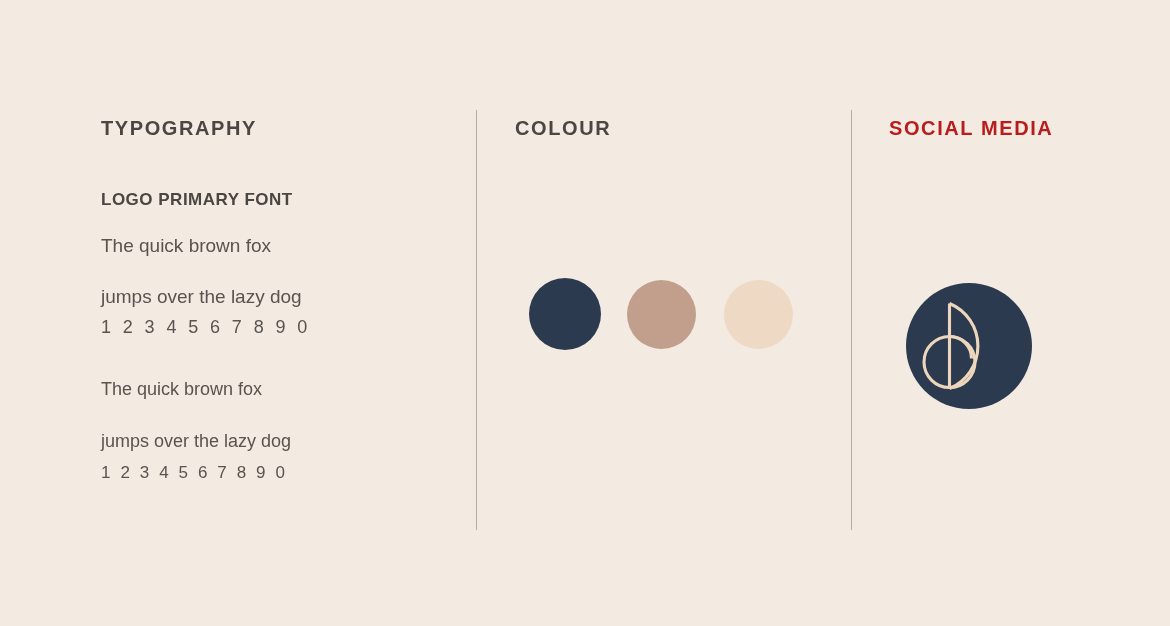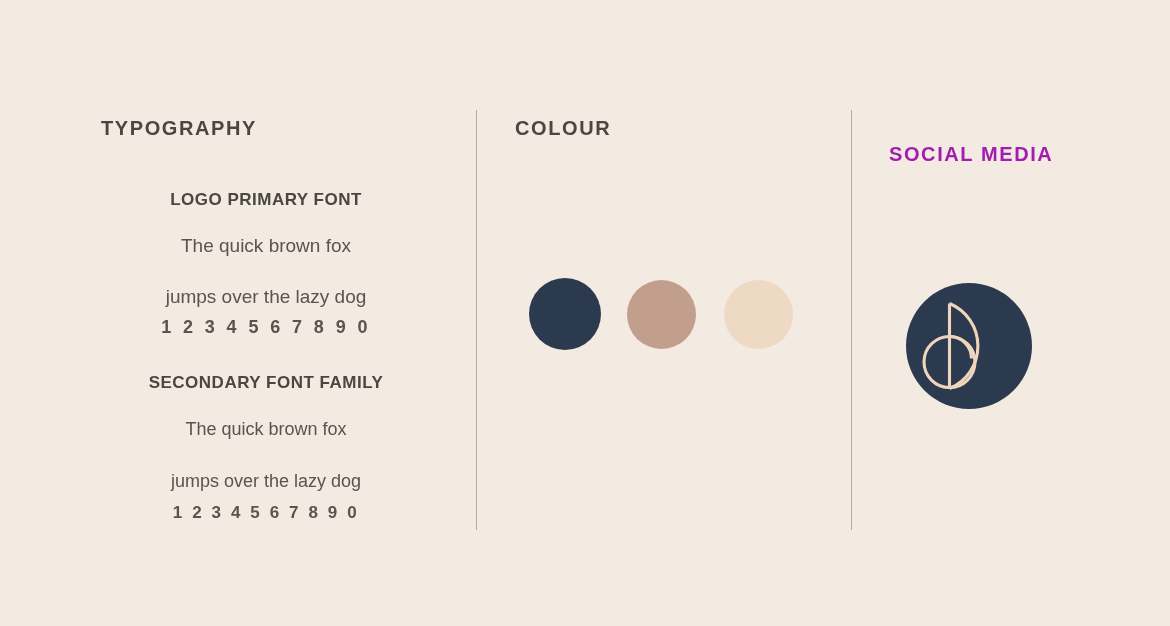"SOCIAL MEDIA" div.section-heading { color: #a21caf -> #b91c1c; margin-top: 26px -> none }
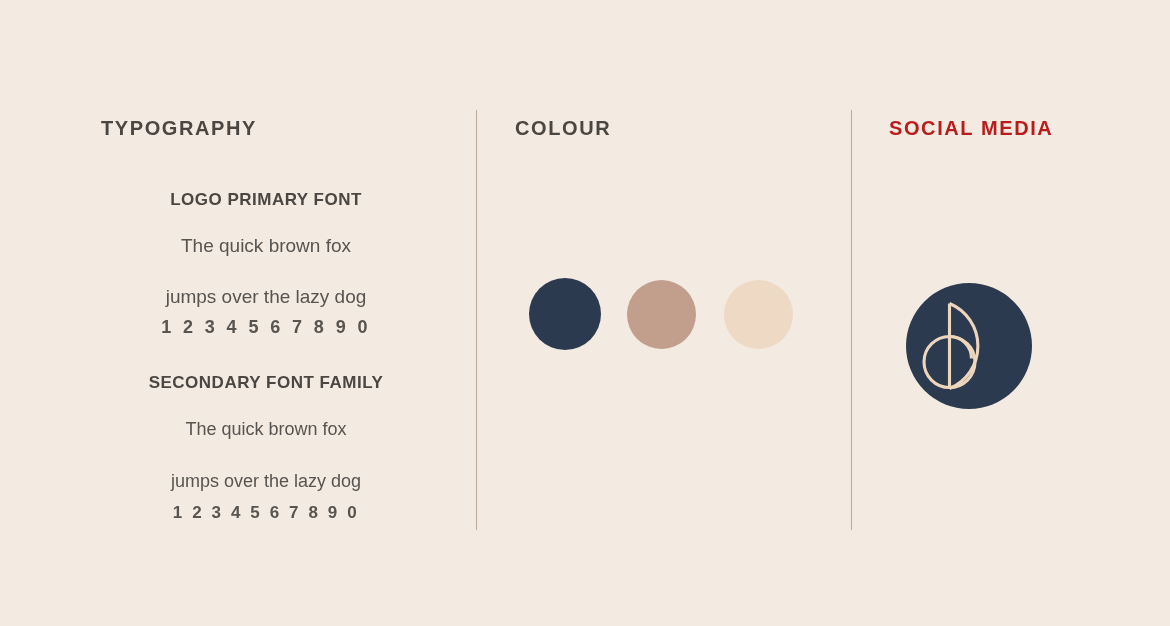"LOGO PRIMARY FONT" .font-block { text-align: center -> none }
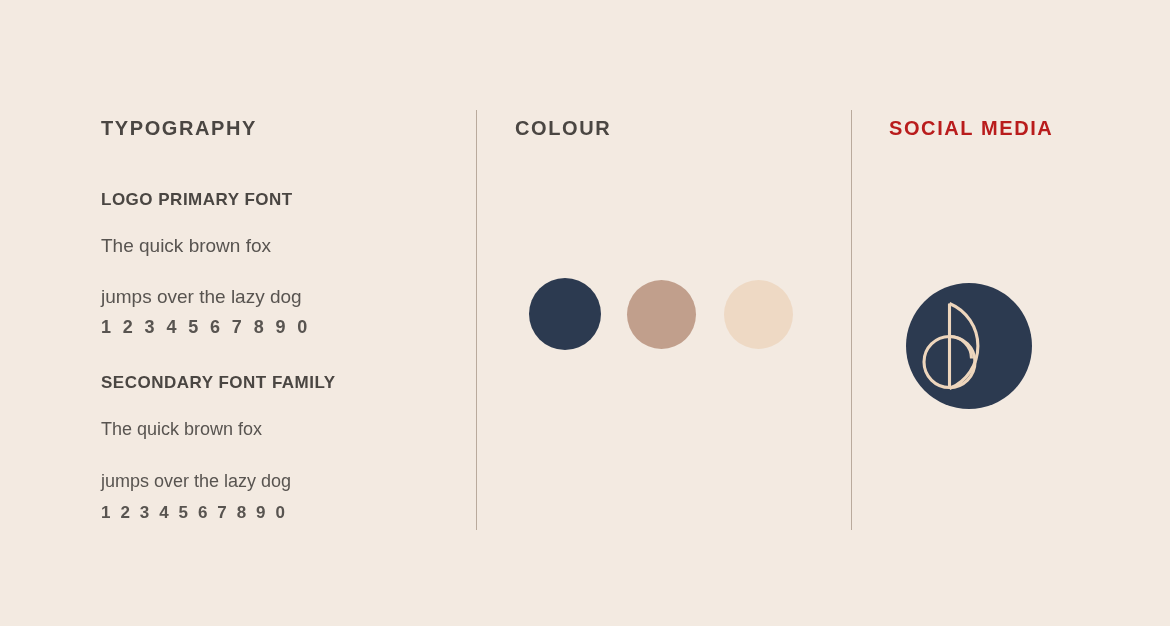"1 2 3 4 5" .font-sample-digits { font-weight: bold -> normal }
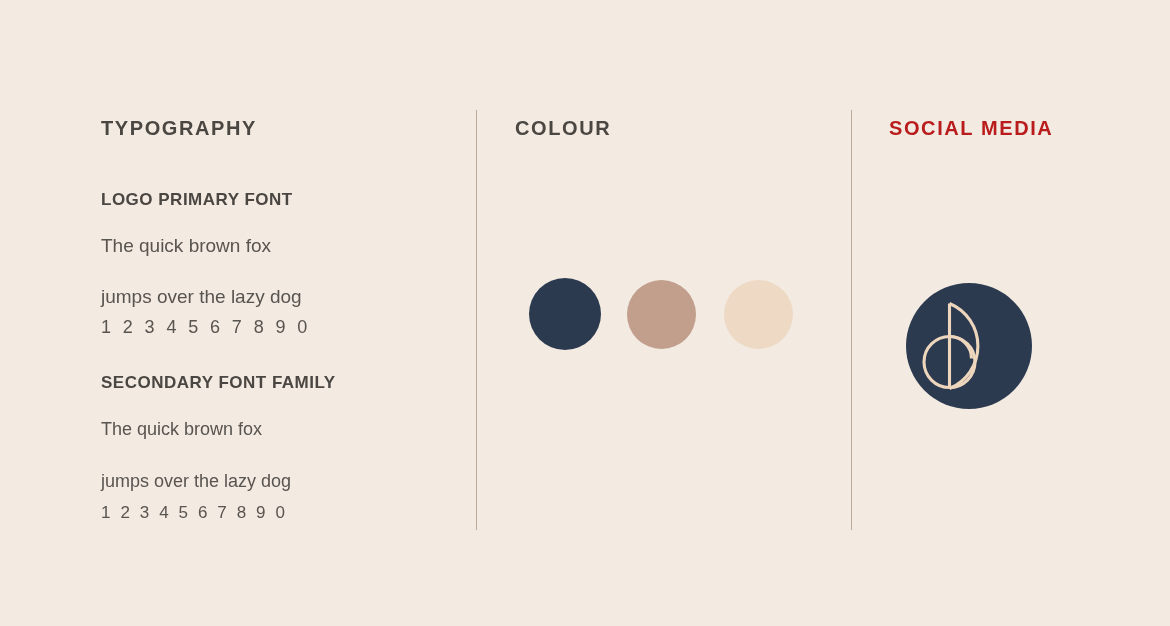"SECONDARY FONT FAMILY" div.font-label { html: <div>SECONDARY FONT FAMILY</div> -> none }
